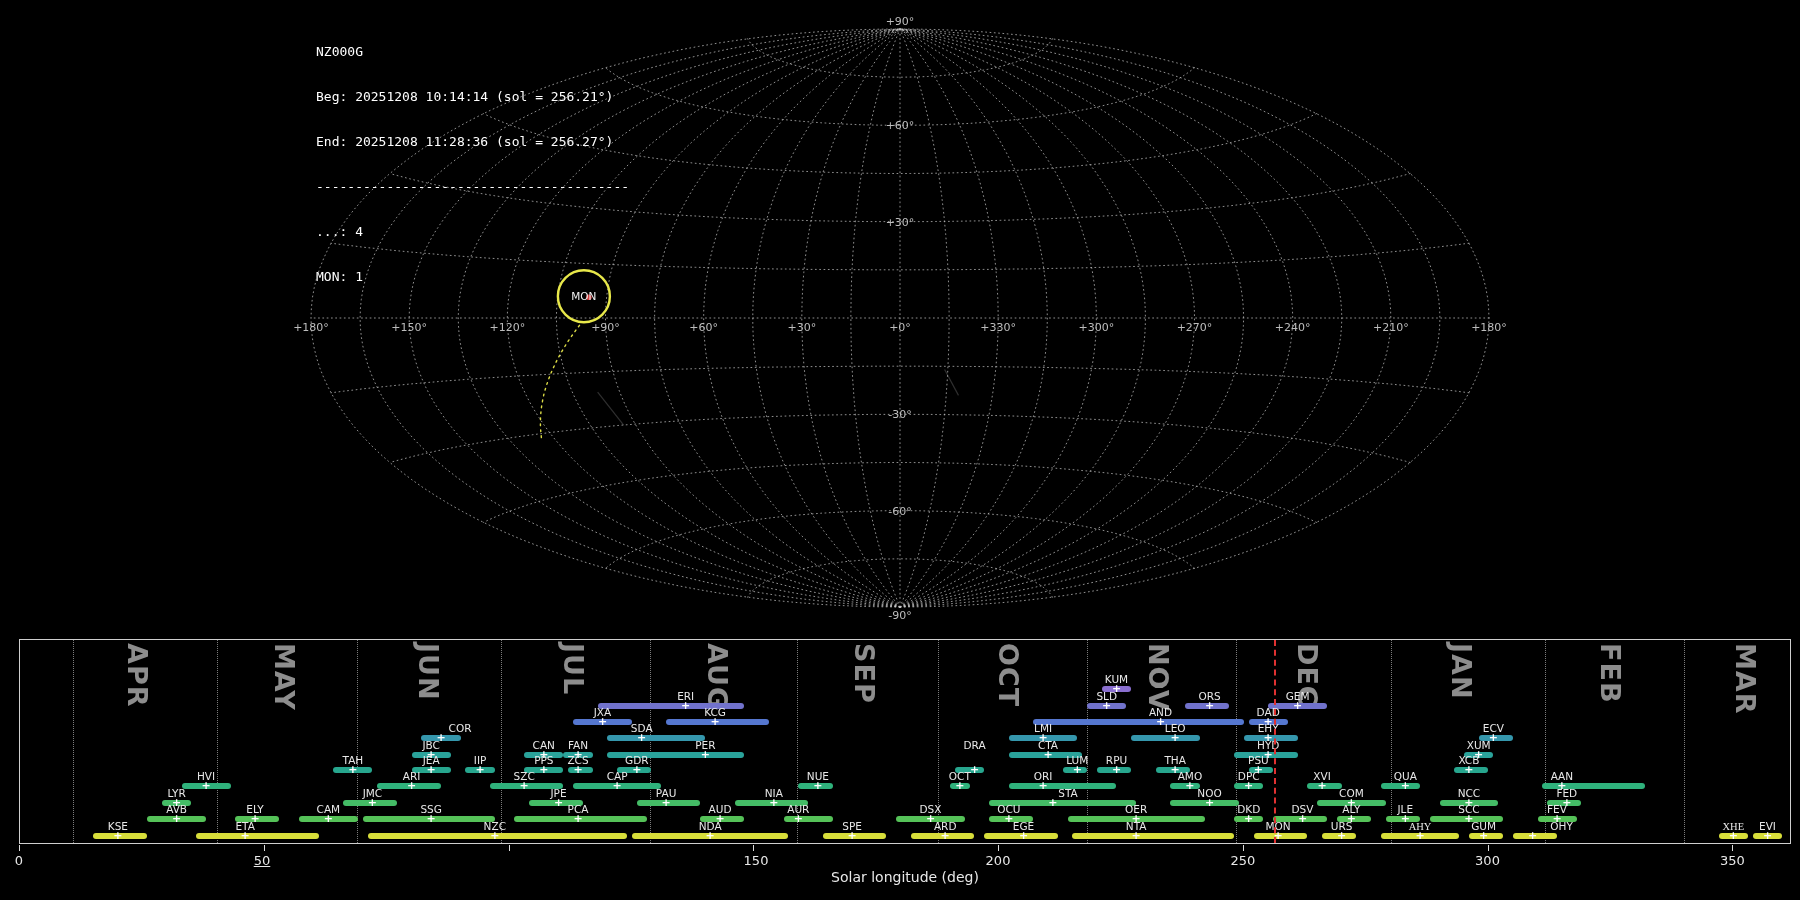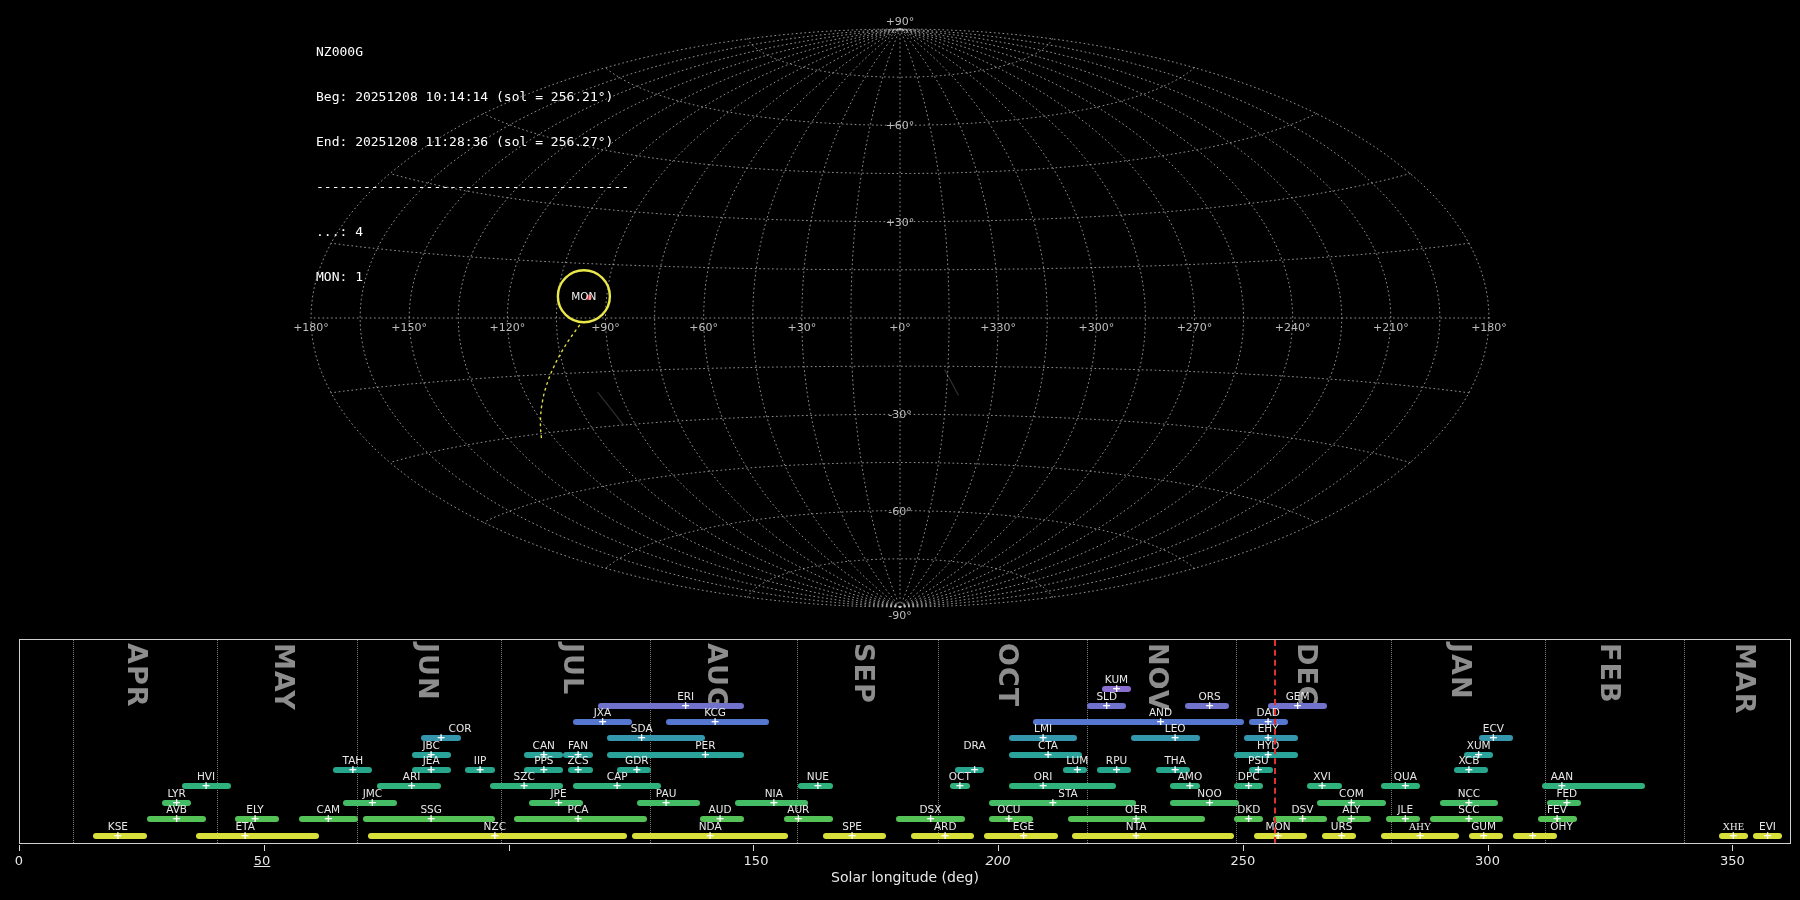"200" div.ticklabel { font-style: italic -> none }
